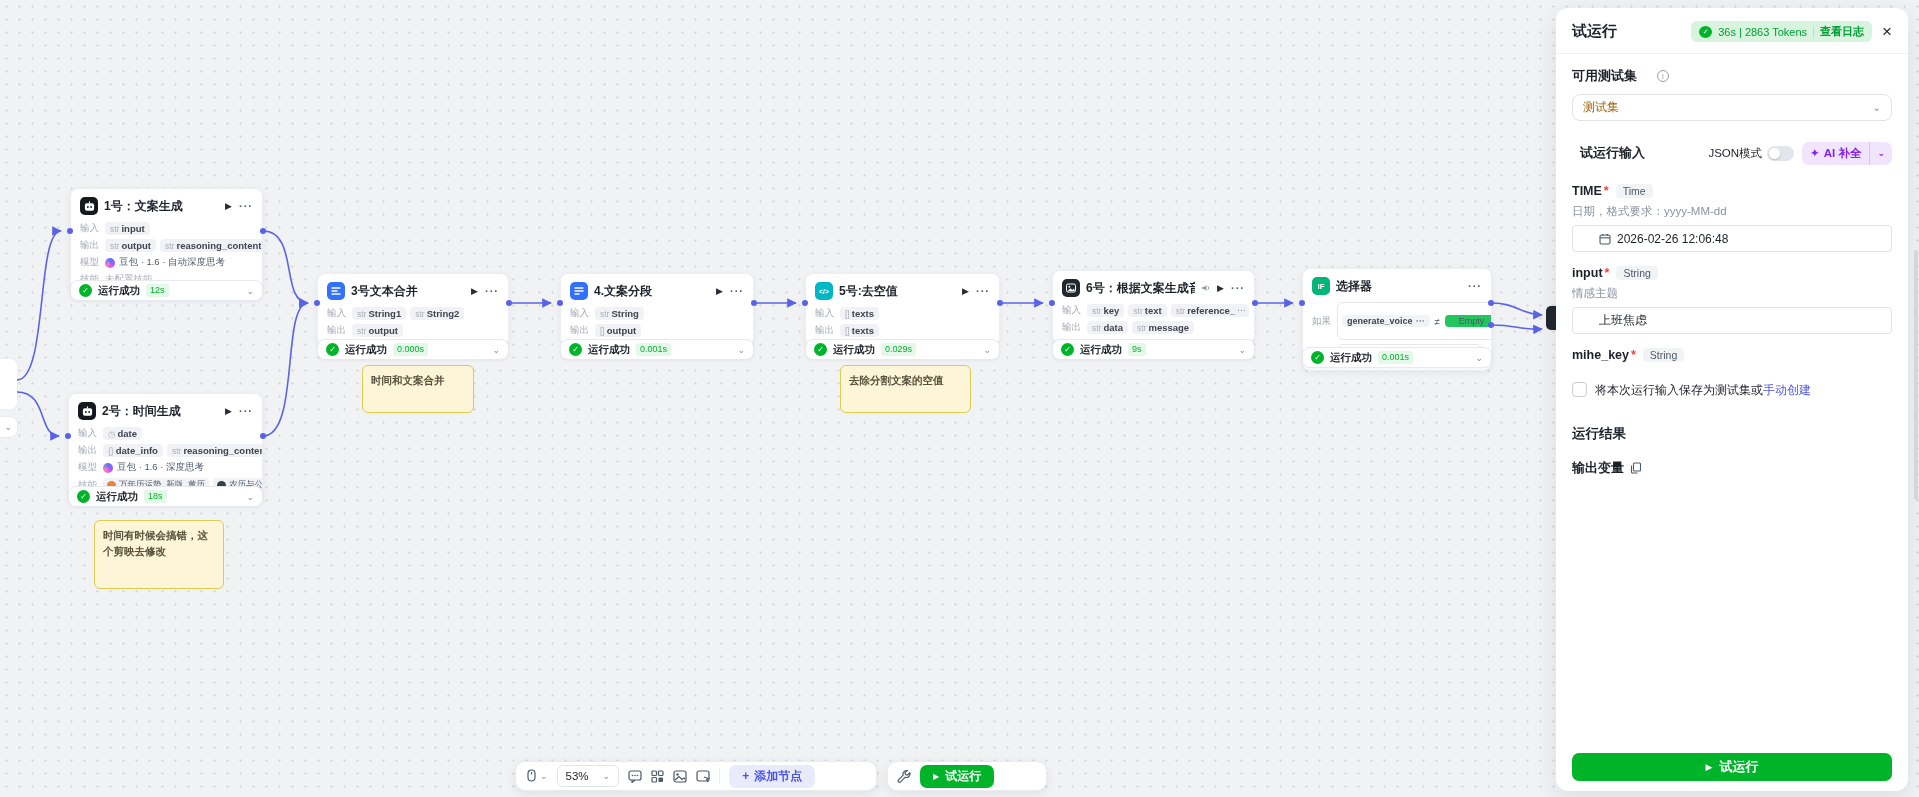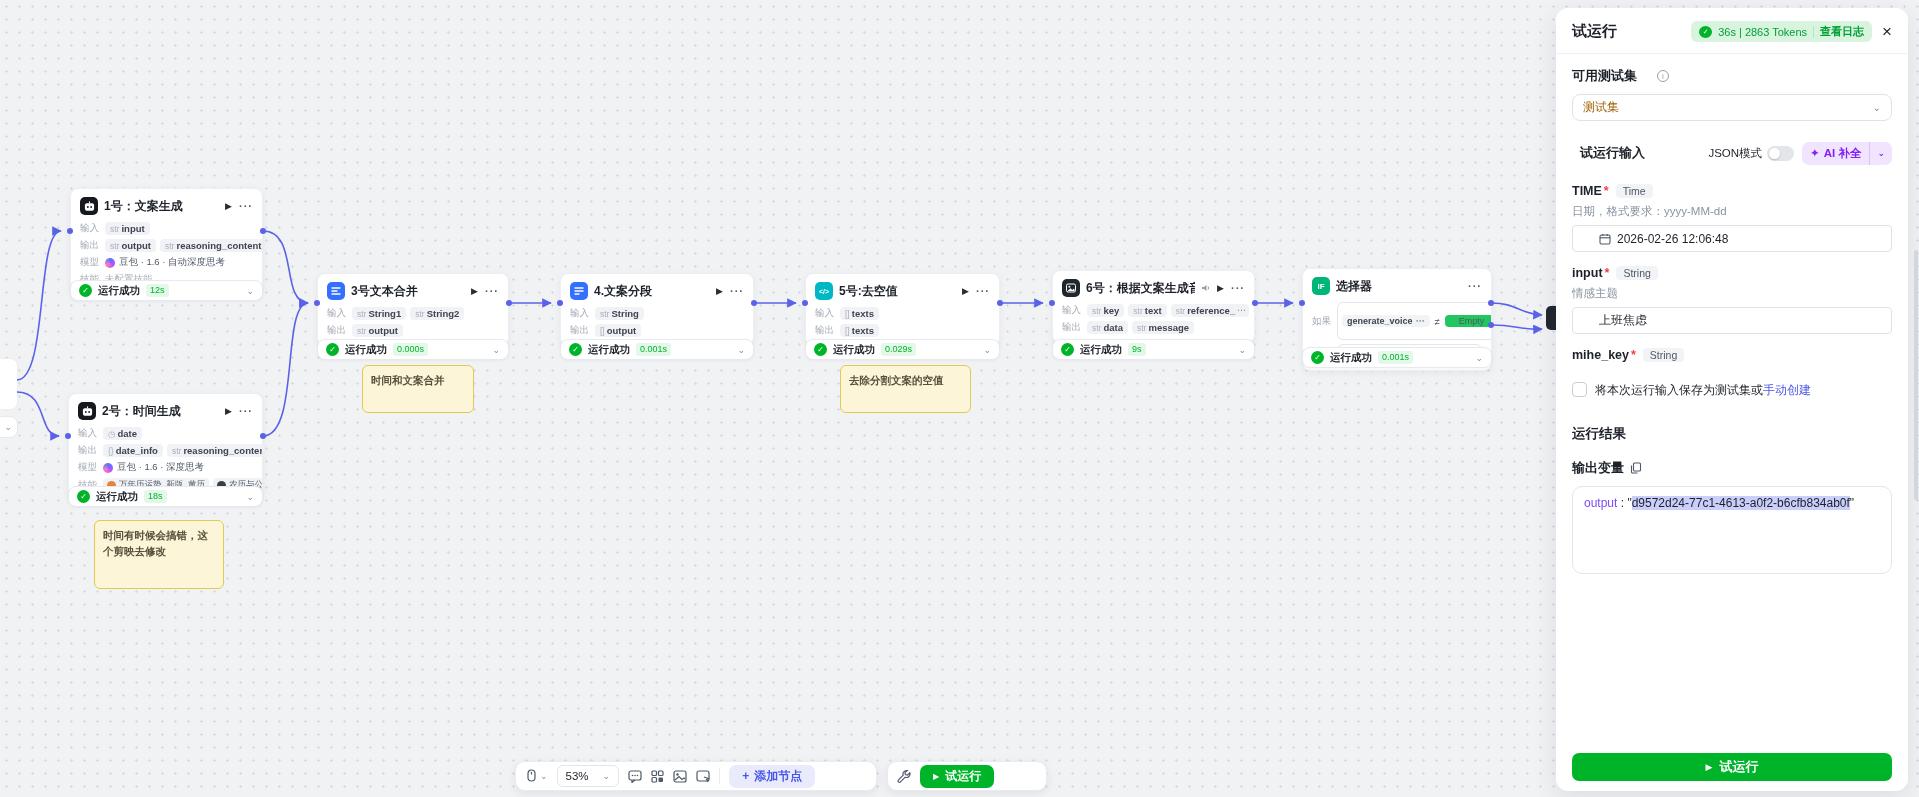"output :" div.outbox { html: <div> <span>output</span><span> : </span><span>"</span><span>d9572d24-77c1-4613-a0f2-b6cfb834ab0f</span><span>"</span> </div> -> none }
